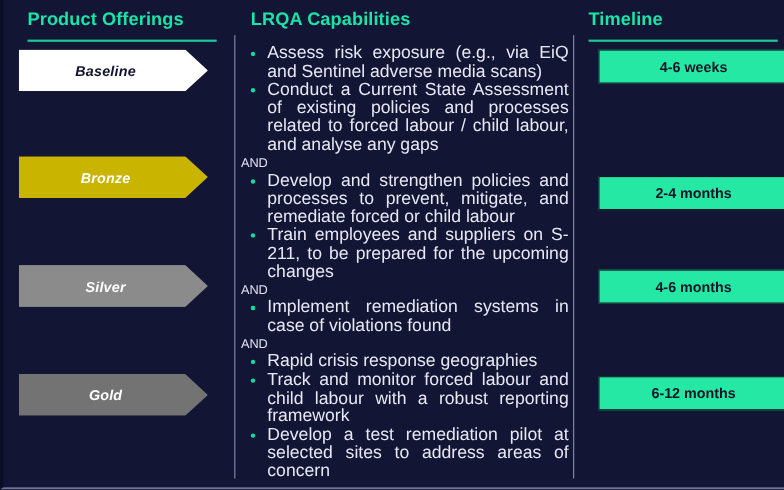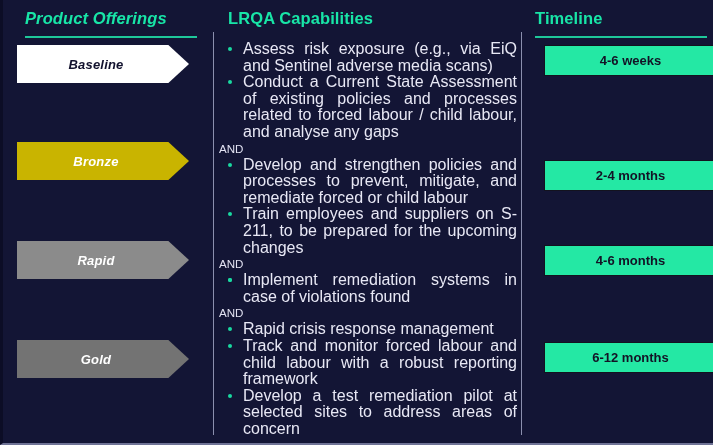"Product Offerings" #head-offerings { font-style: italic -> none }
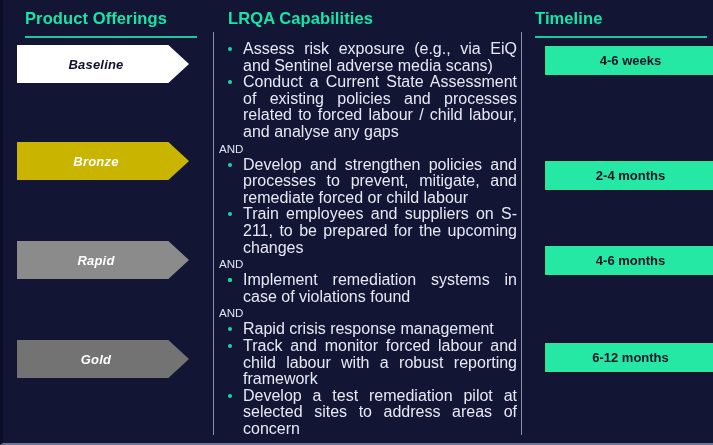"Rapid" span.arrow-label { text: Rapid -> Silver }
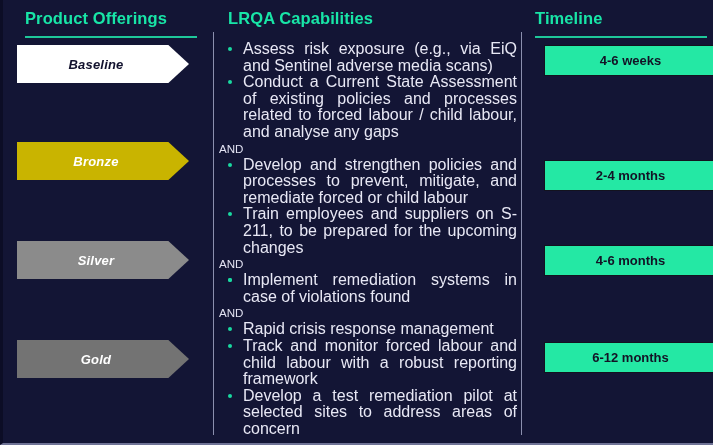"Rapid crisis response management" span { text: management -> geographies }
